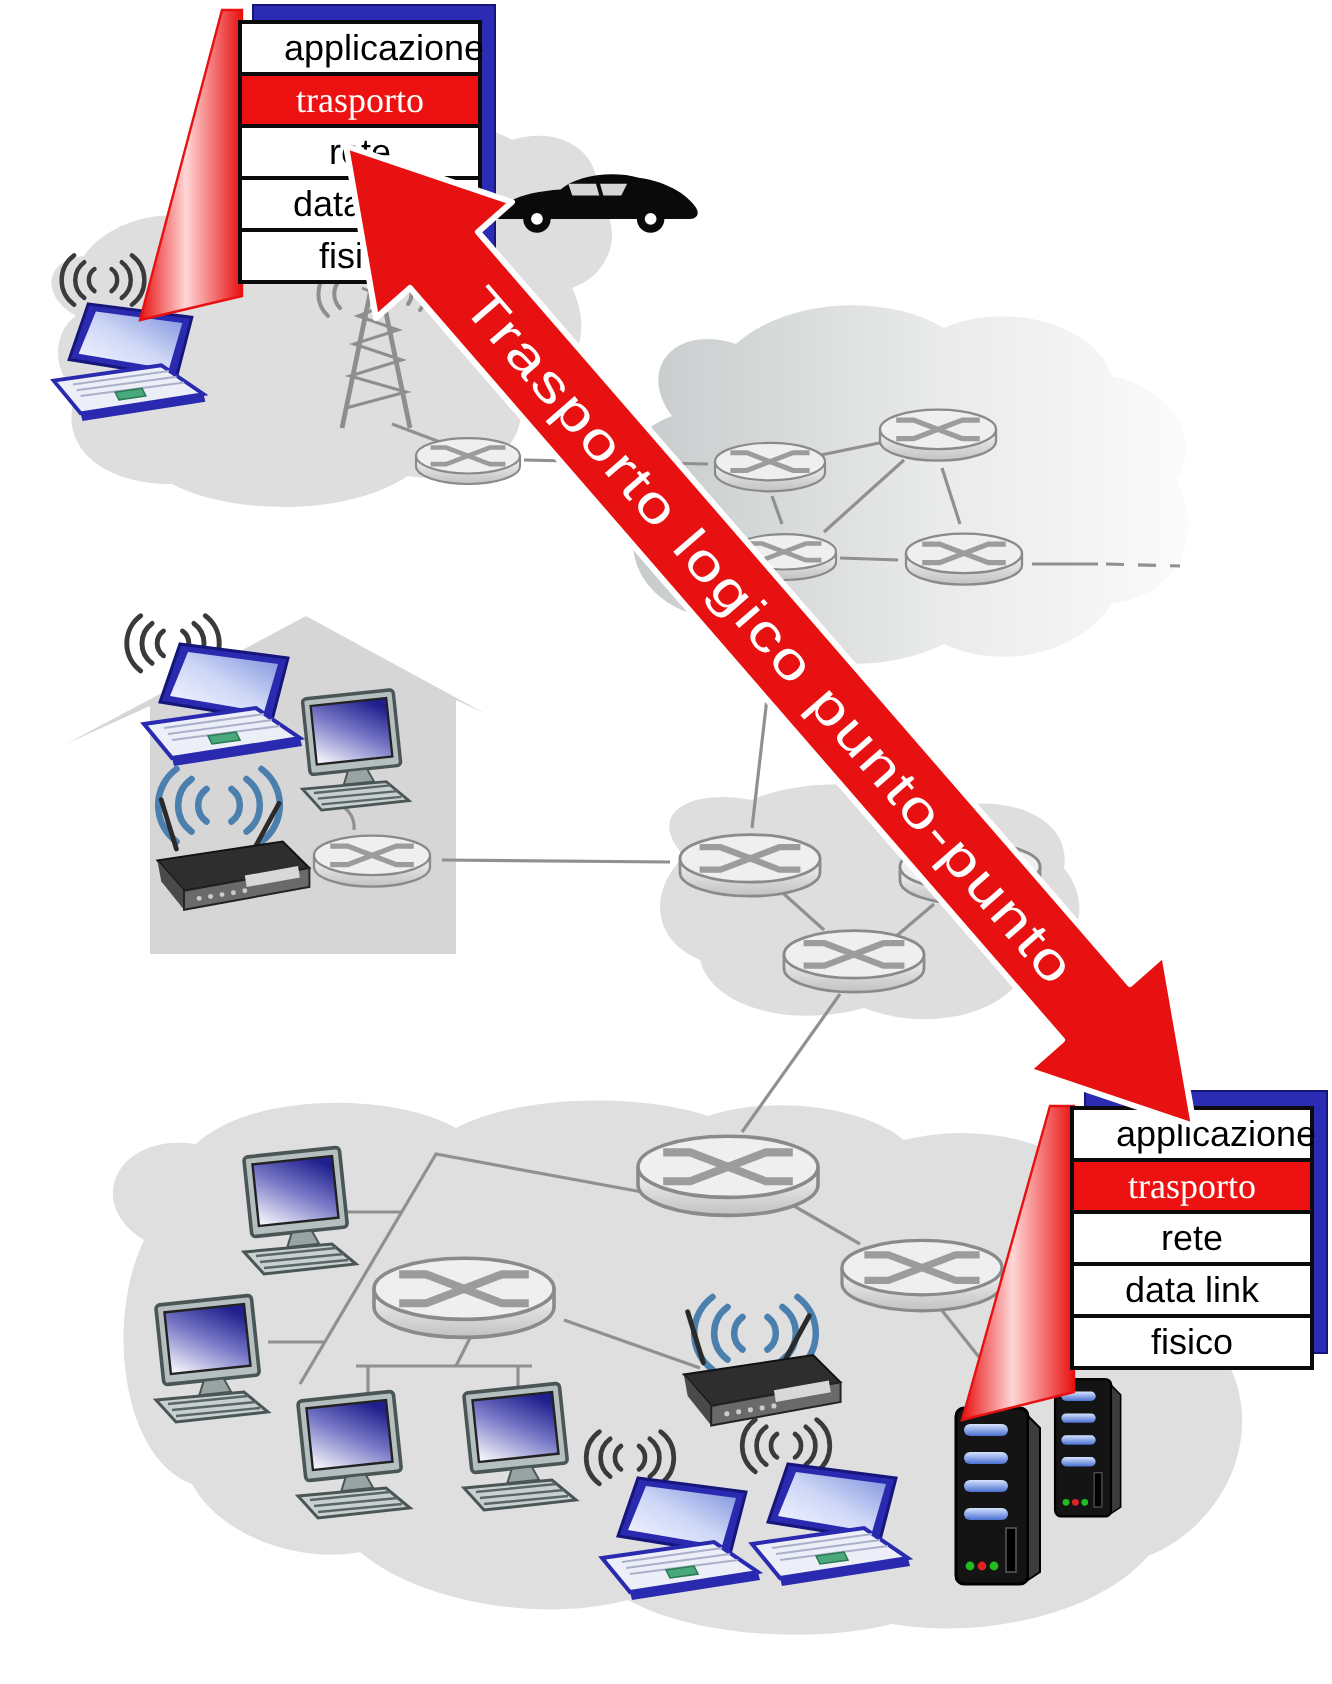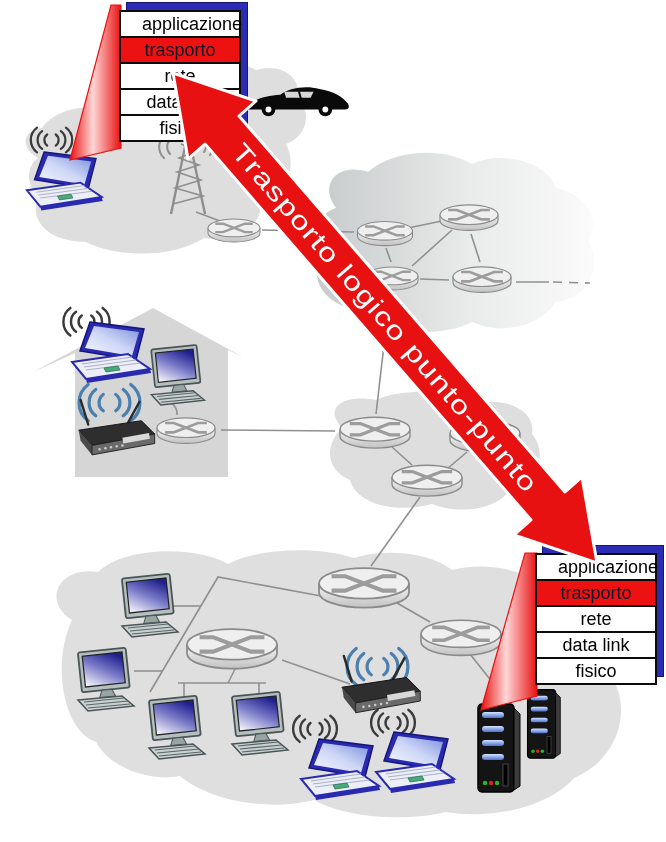"trasporto" .row.hl { color: #0f172a -> #ffffff; font-family: none -> Liberation Serif, serif }
